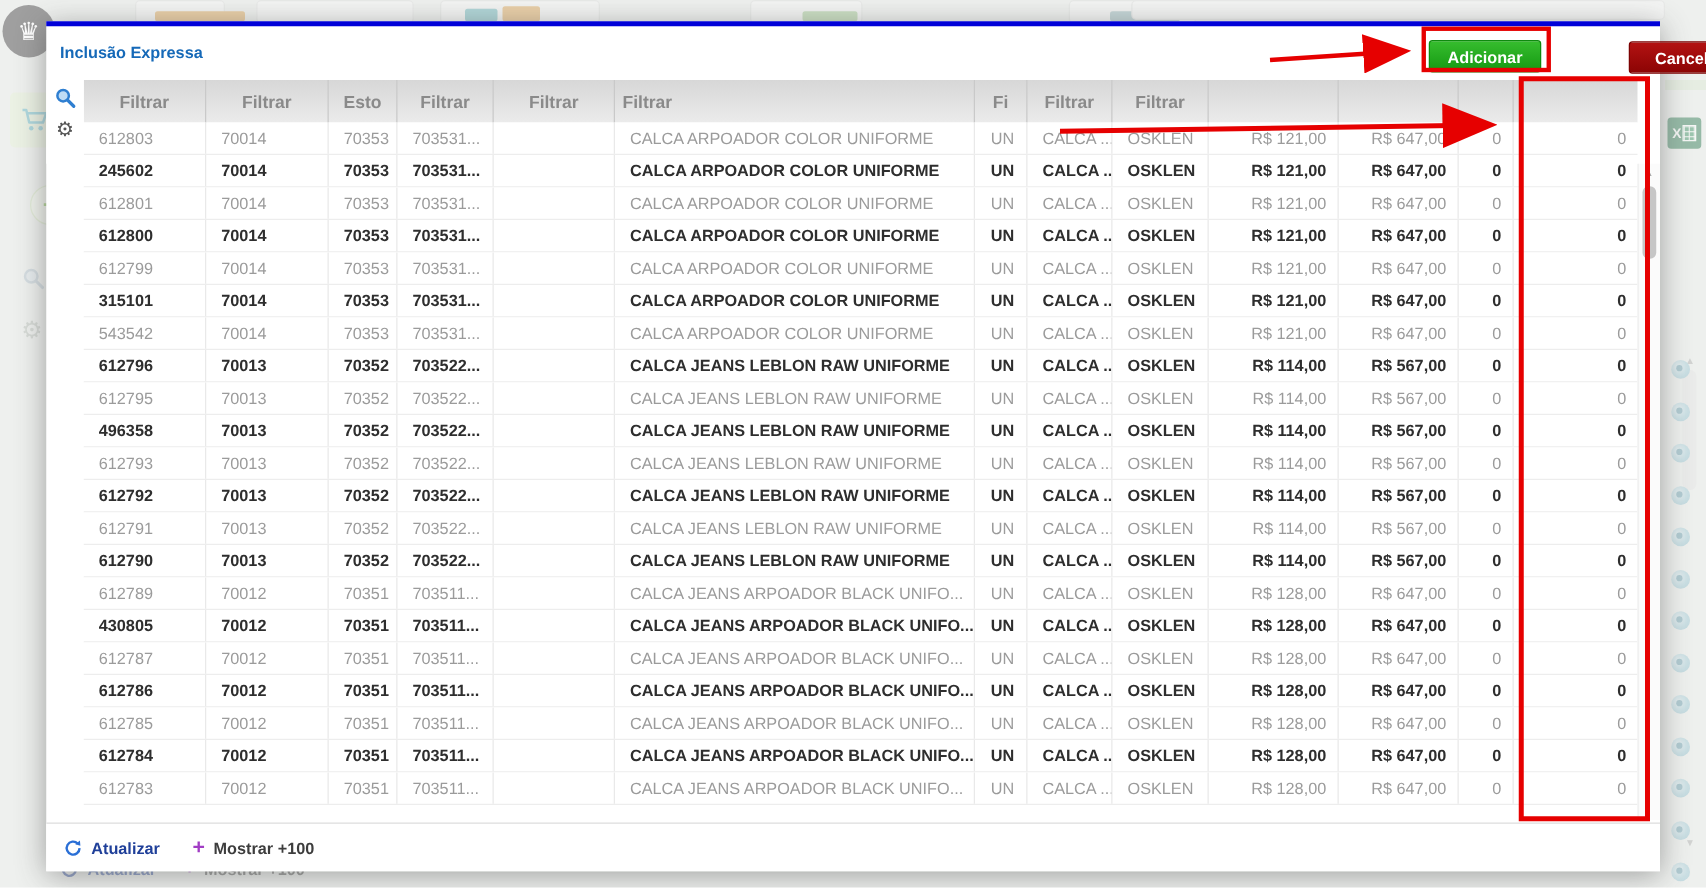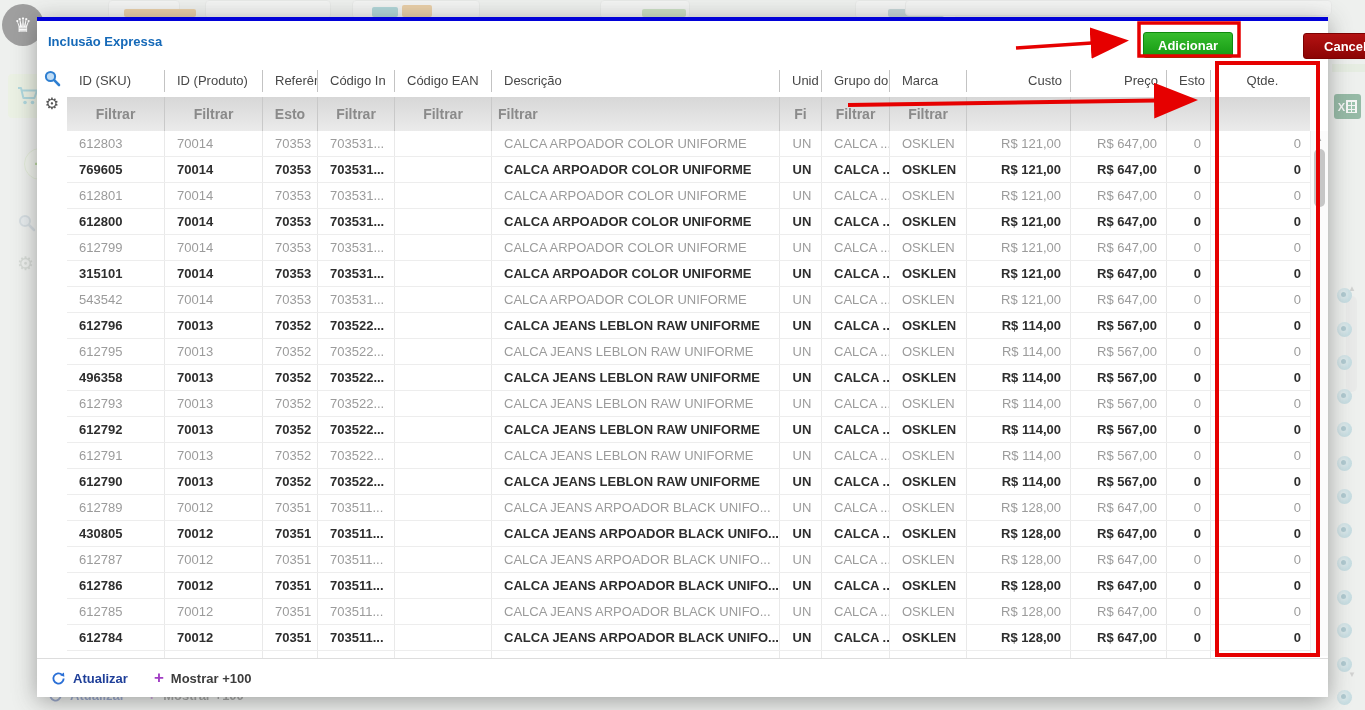"ID (SKU)" div.hrow { html: <div> <div>ID (SKU)</div> <div>ID (Produto)</div> <div>Referên</div> <div>Código In</div> <div>Código EAN</div> <div>Descrição</div> <div>Unid</div> <div>Grupo do</div> <div>Marca</div> <div>Custo</div> <div>Preço</div> <div>Esto</div> <div>Qtde.</div> </div> -> none }
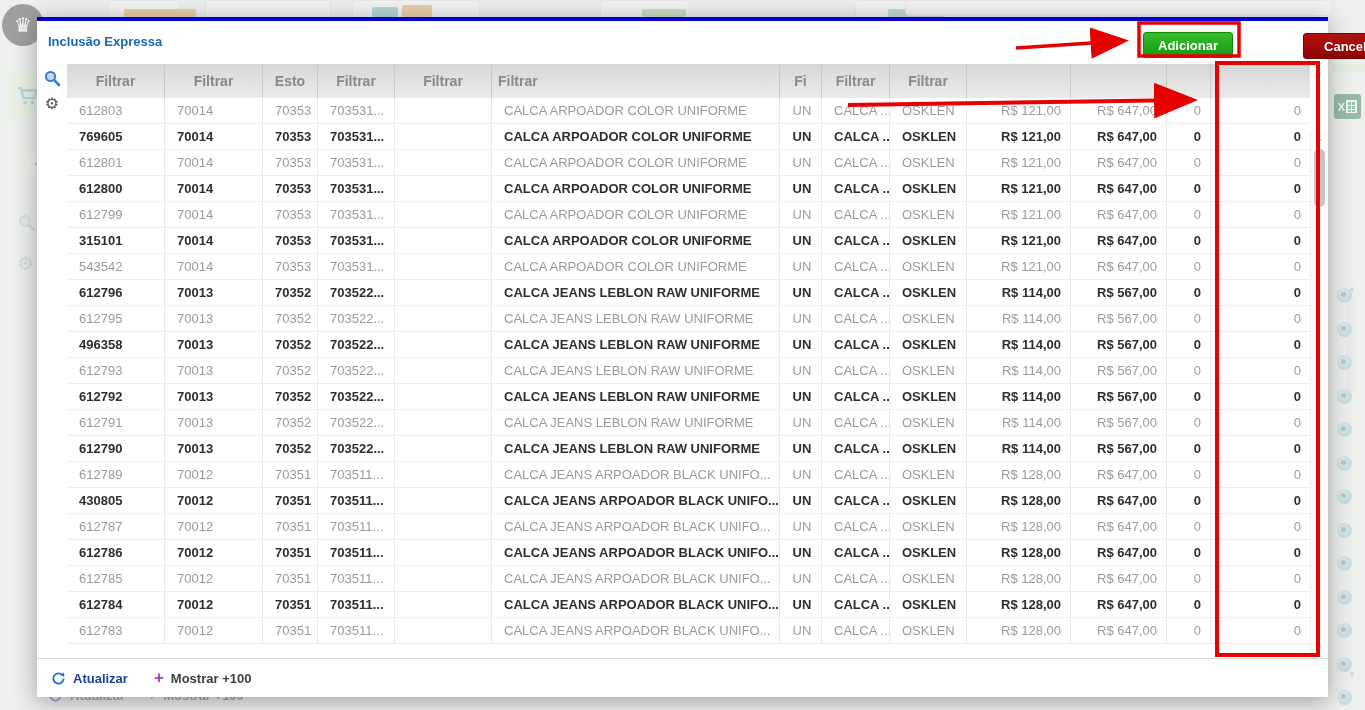"769605" div.bcell { text: 769605 -> 245602 }
